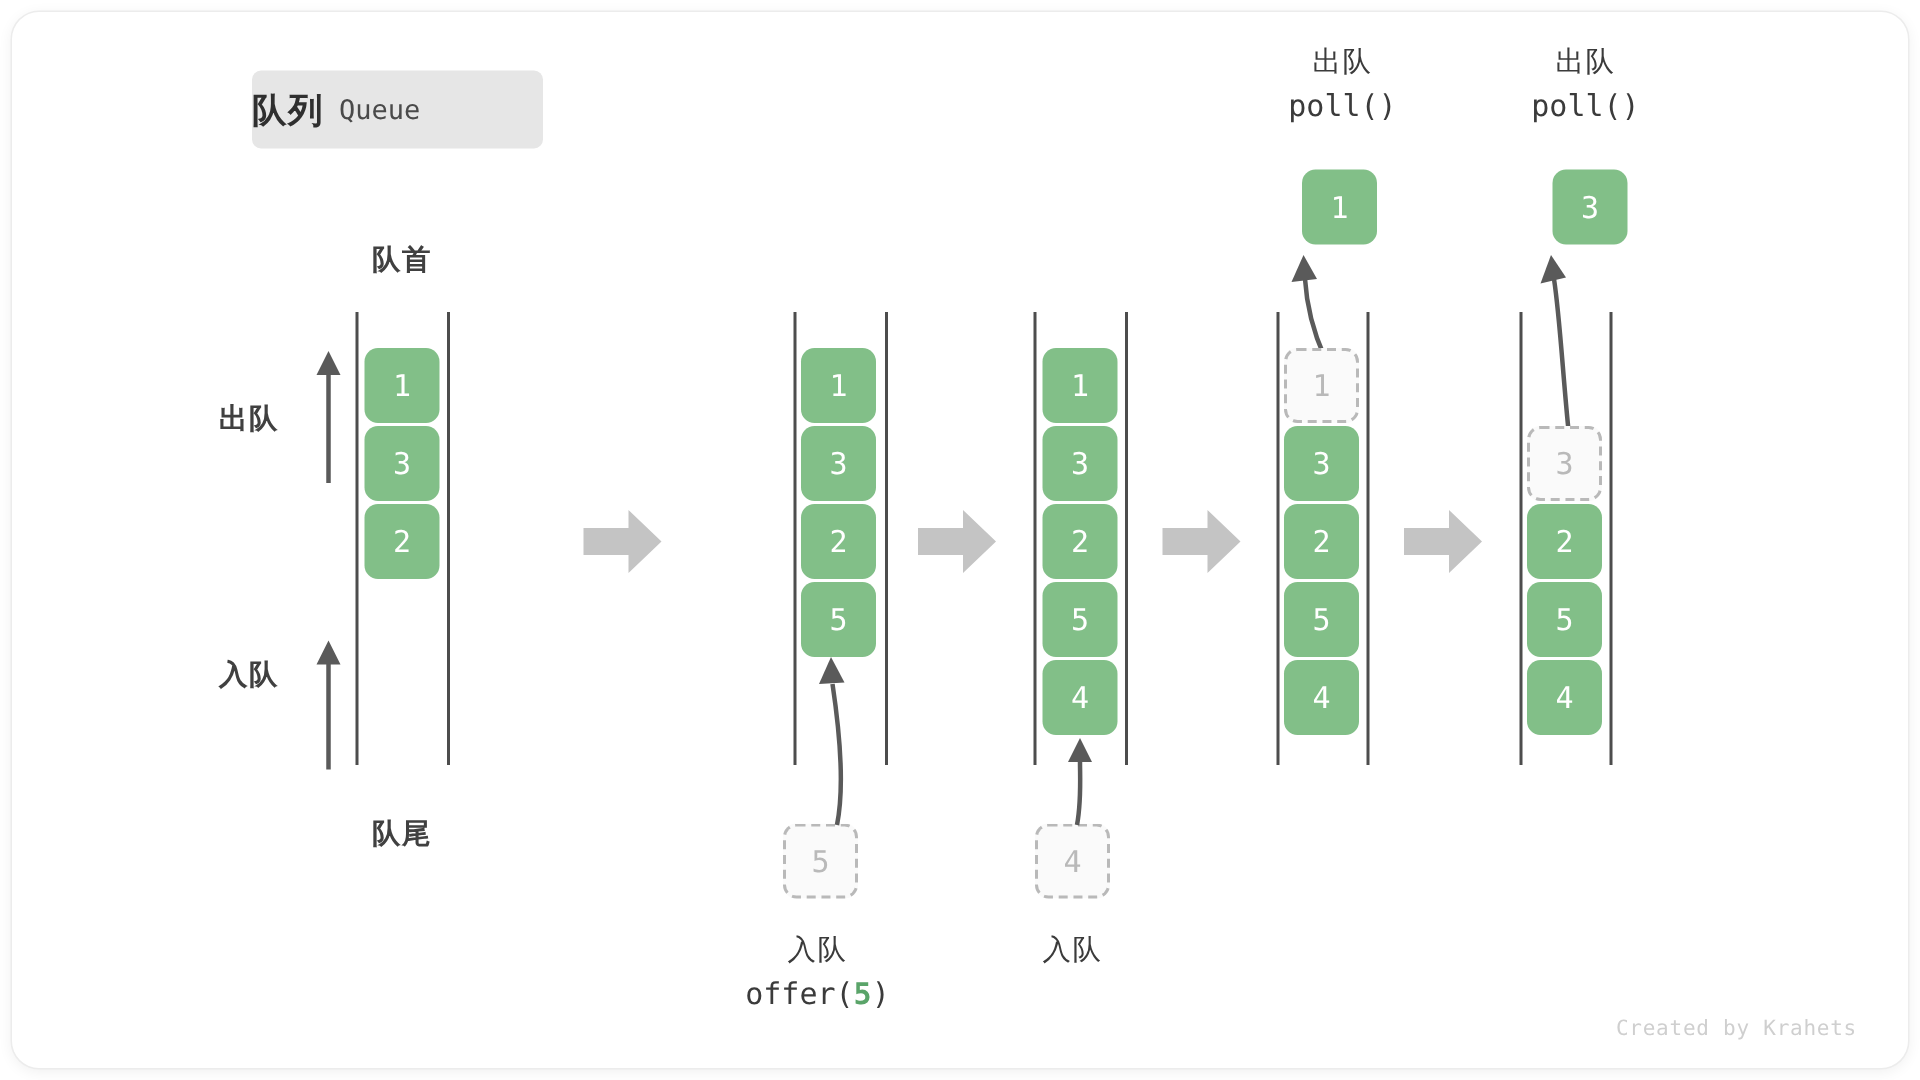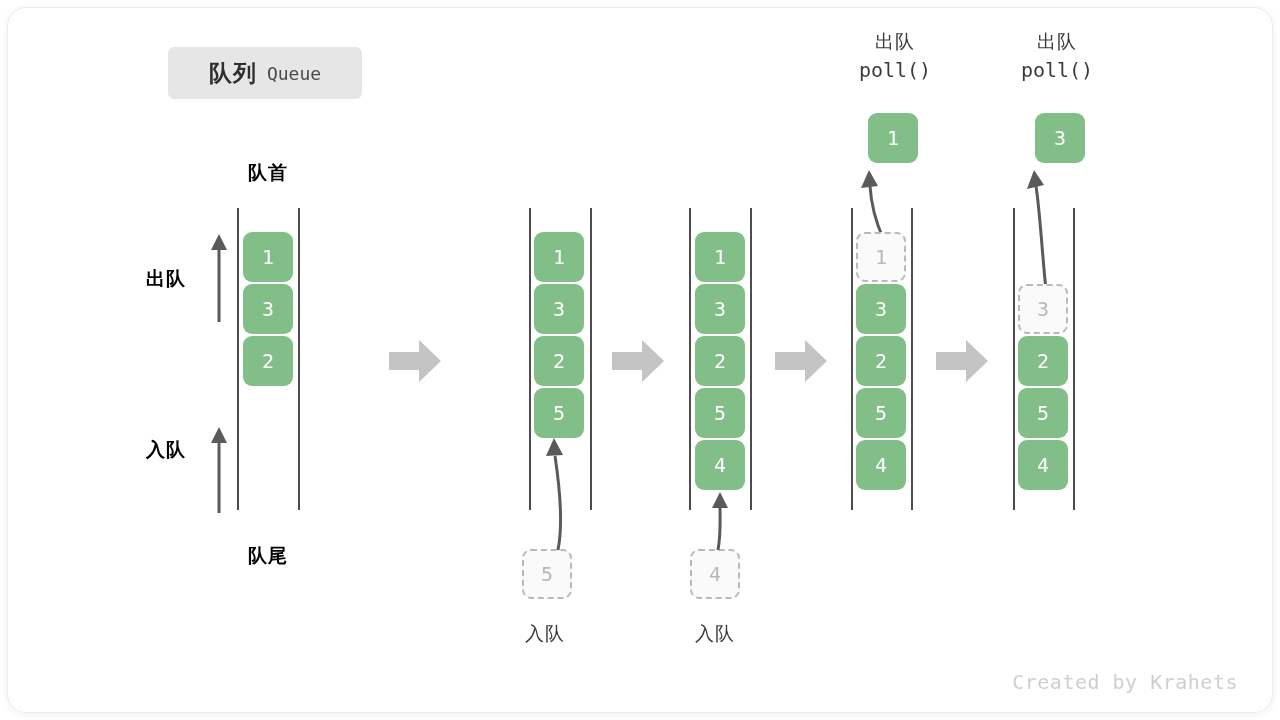"队列" .title-chip { justify-content: center -> none }
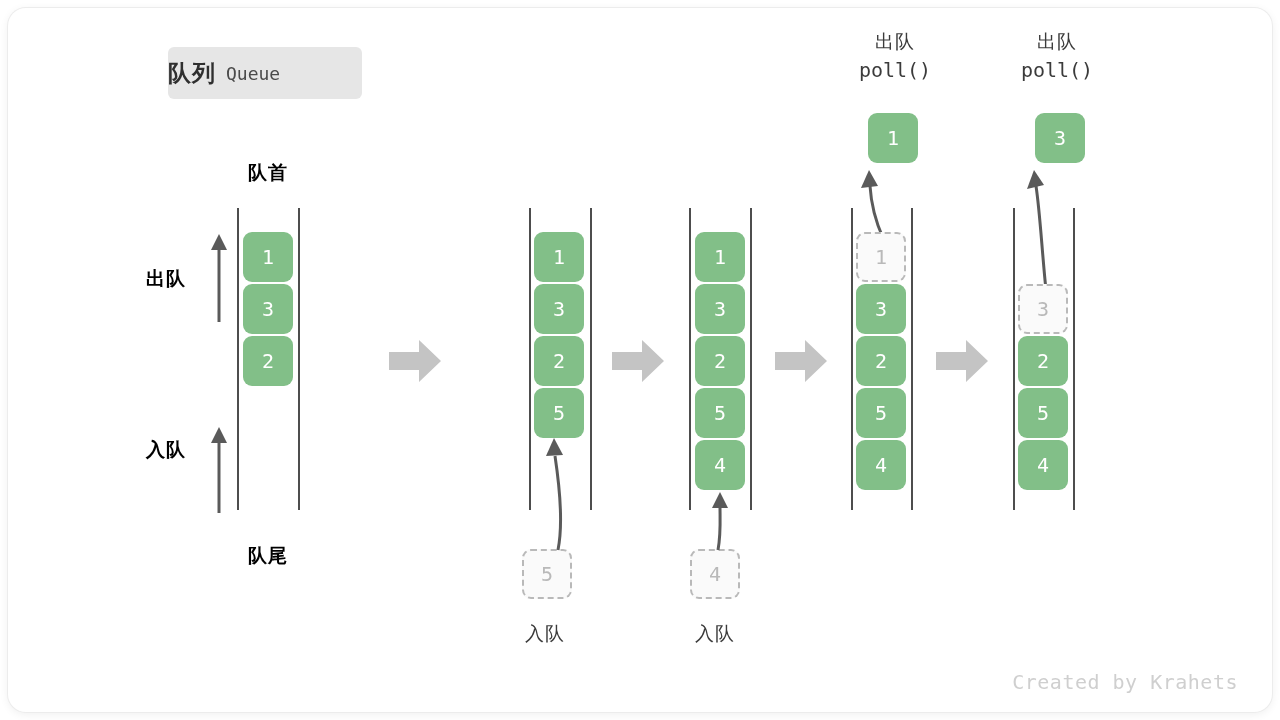"队首" .cap-bold { color: #000000 -> #404040 }
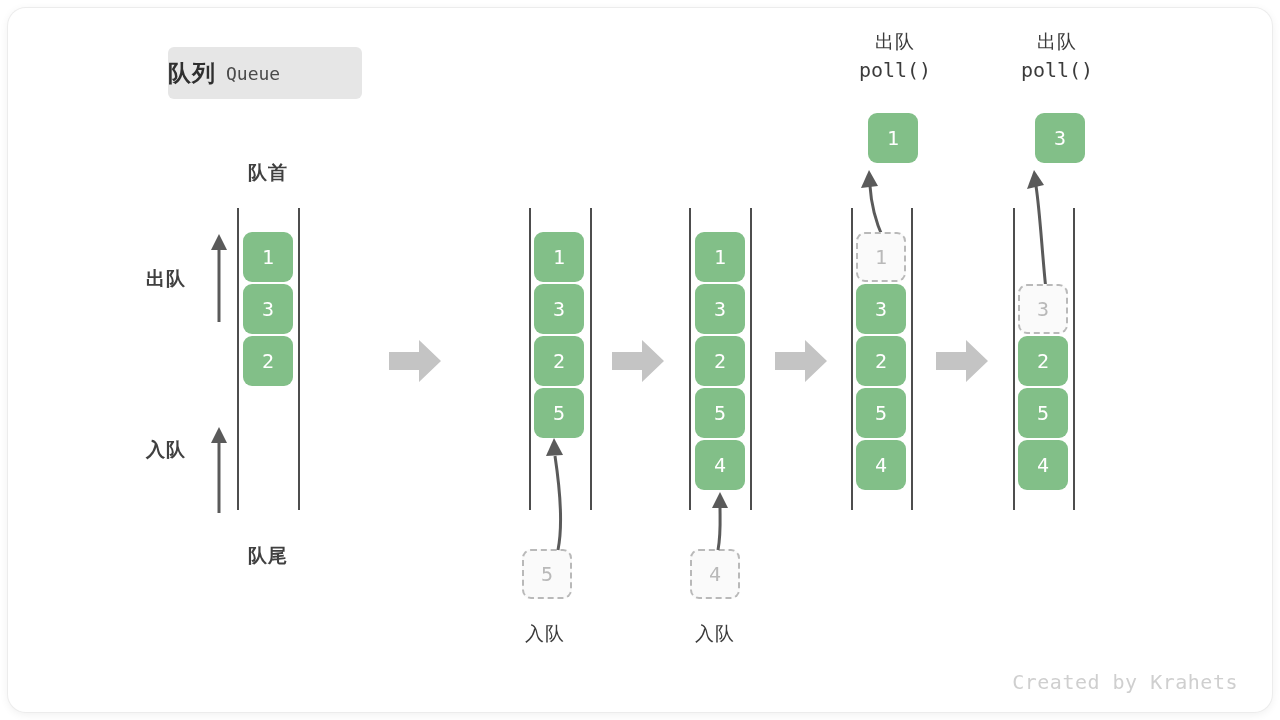"offer(5)" div.op-code { html: none -> <div><span>offer(</span><span>5</span><span>)</span></div> }
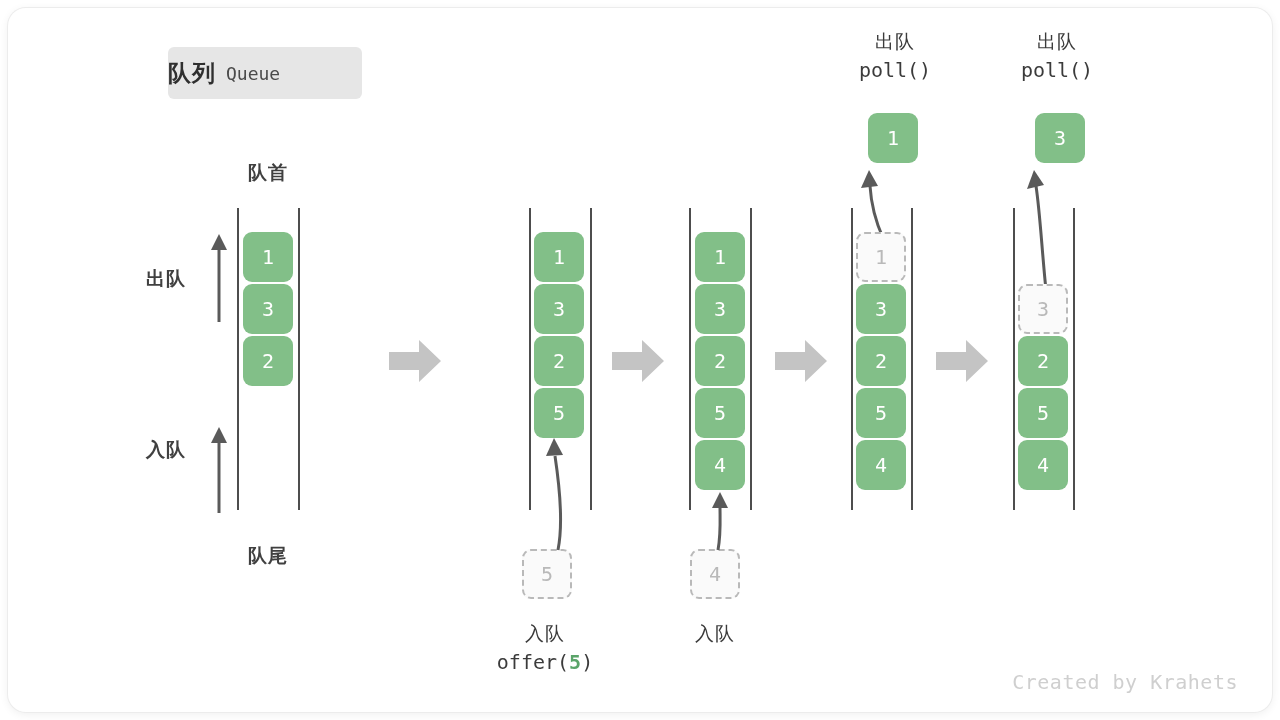"Created by Krahets" .watermark { font-size: 20px -> 14px }
